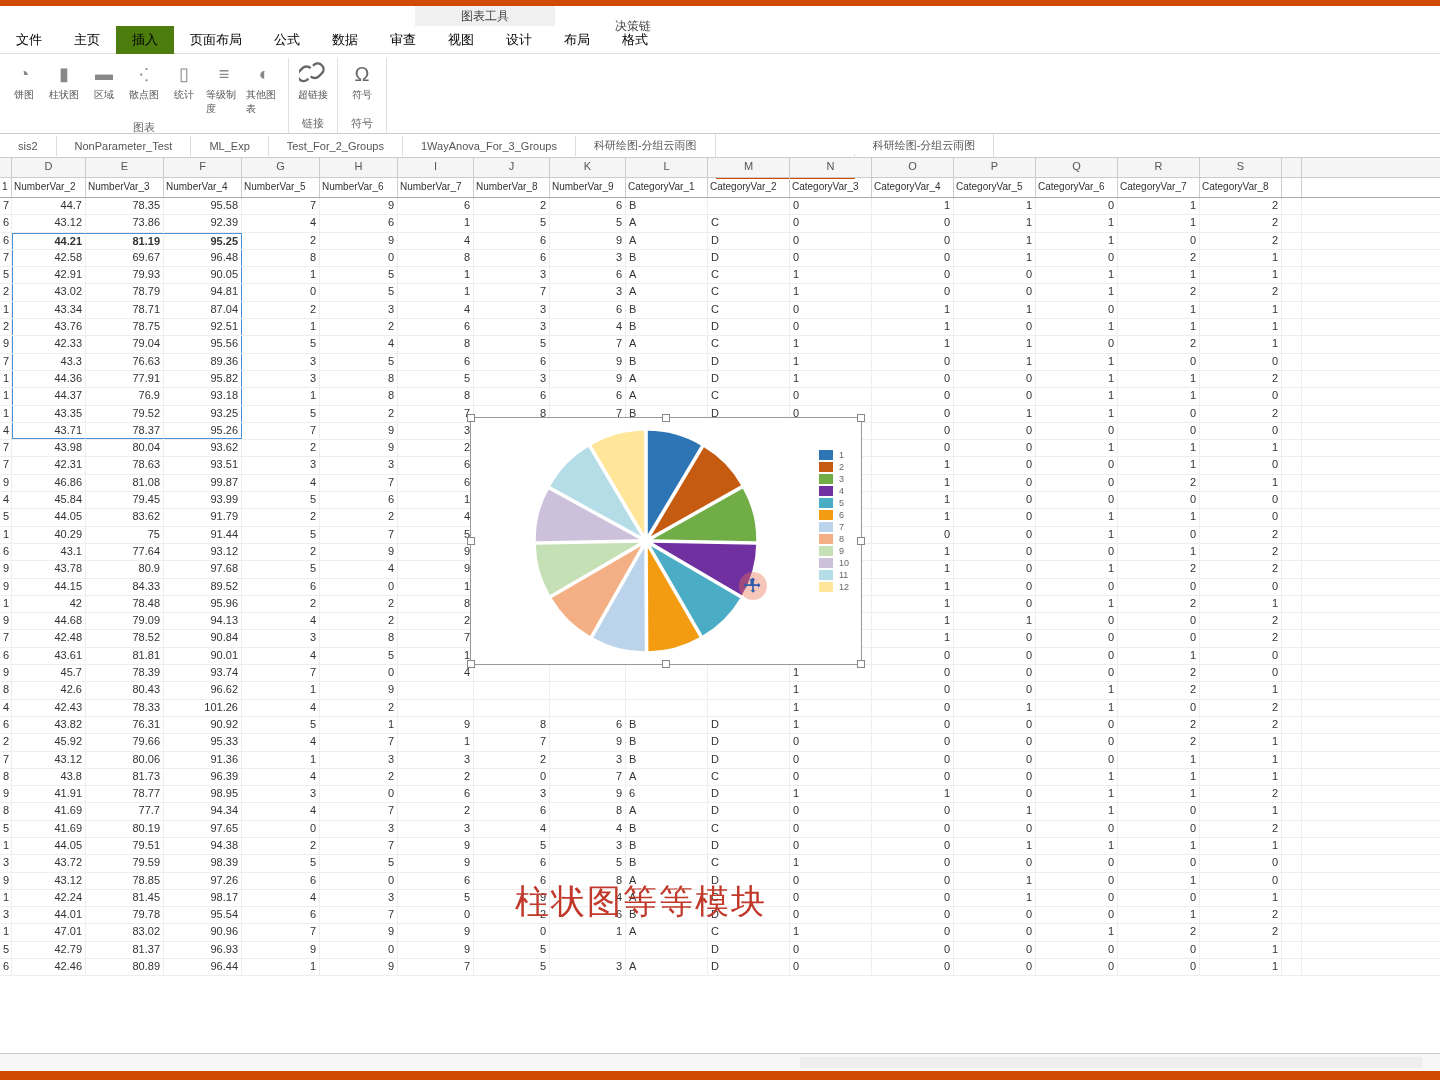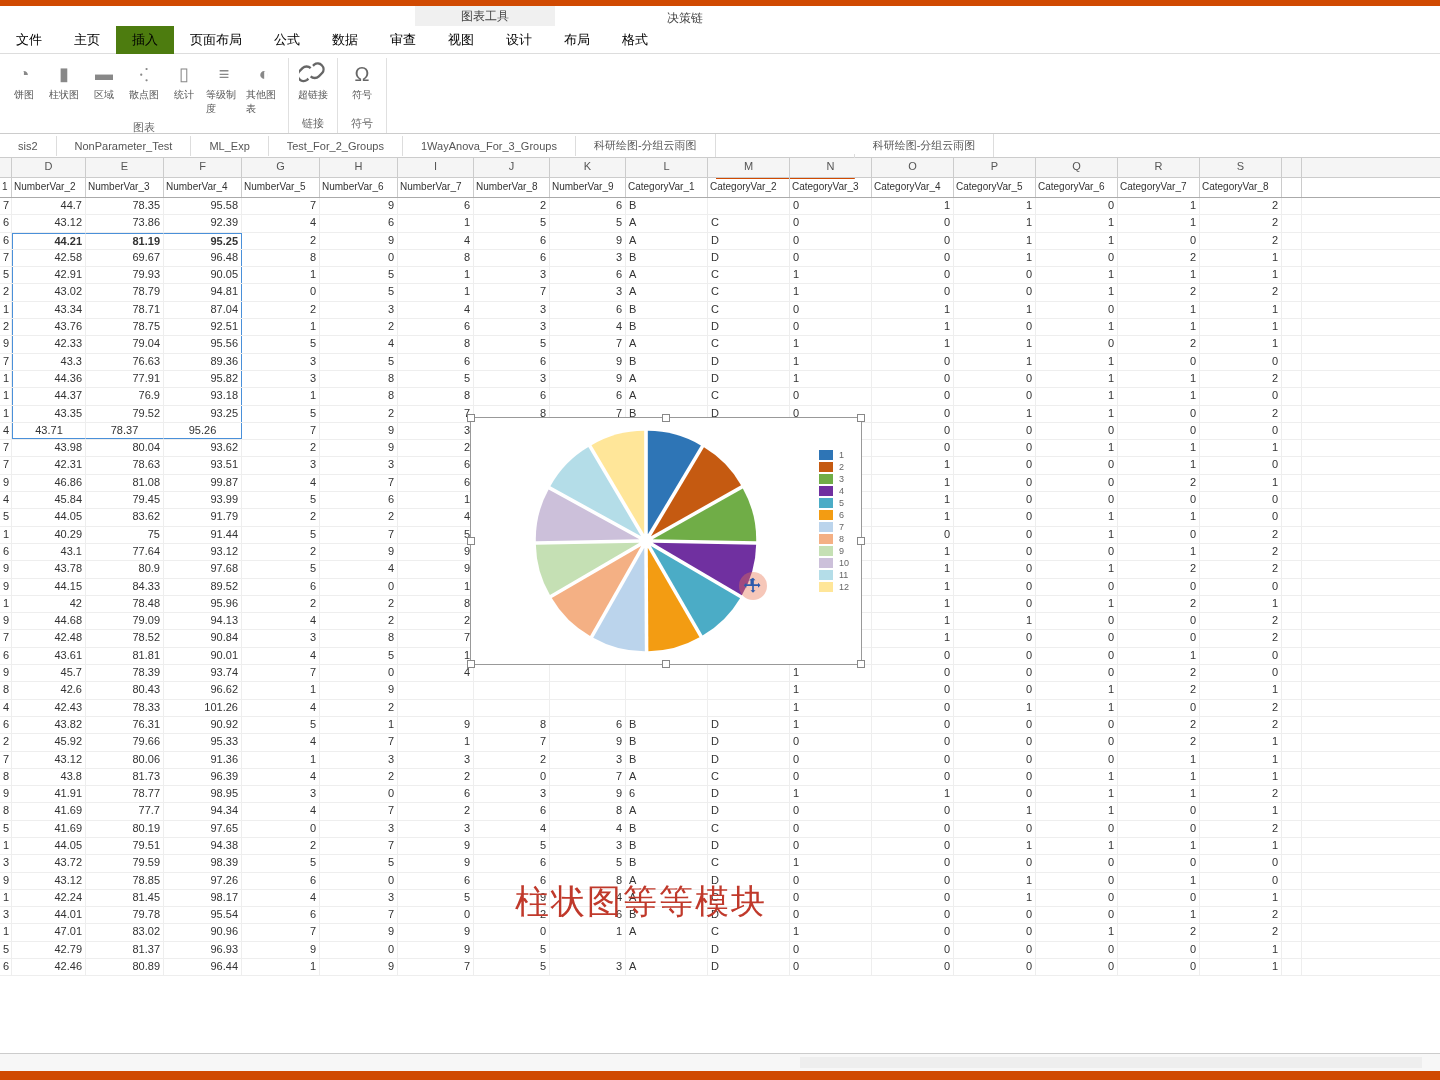"决策链" .context-tab2 { padding: 4px 0 -> 12px 0; text-align: center -> none }
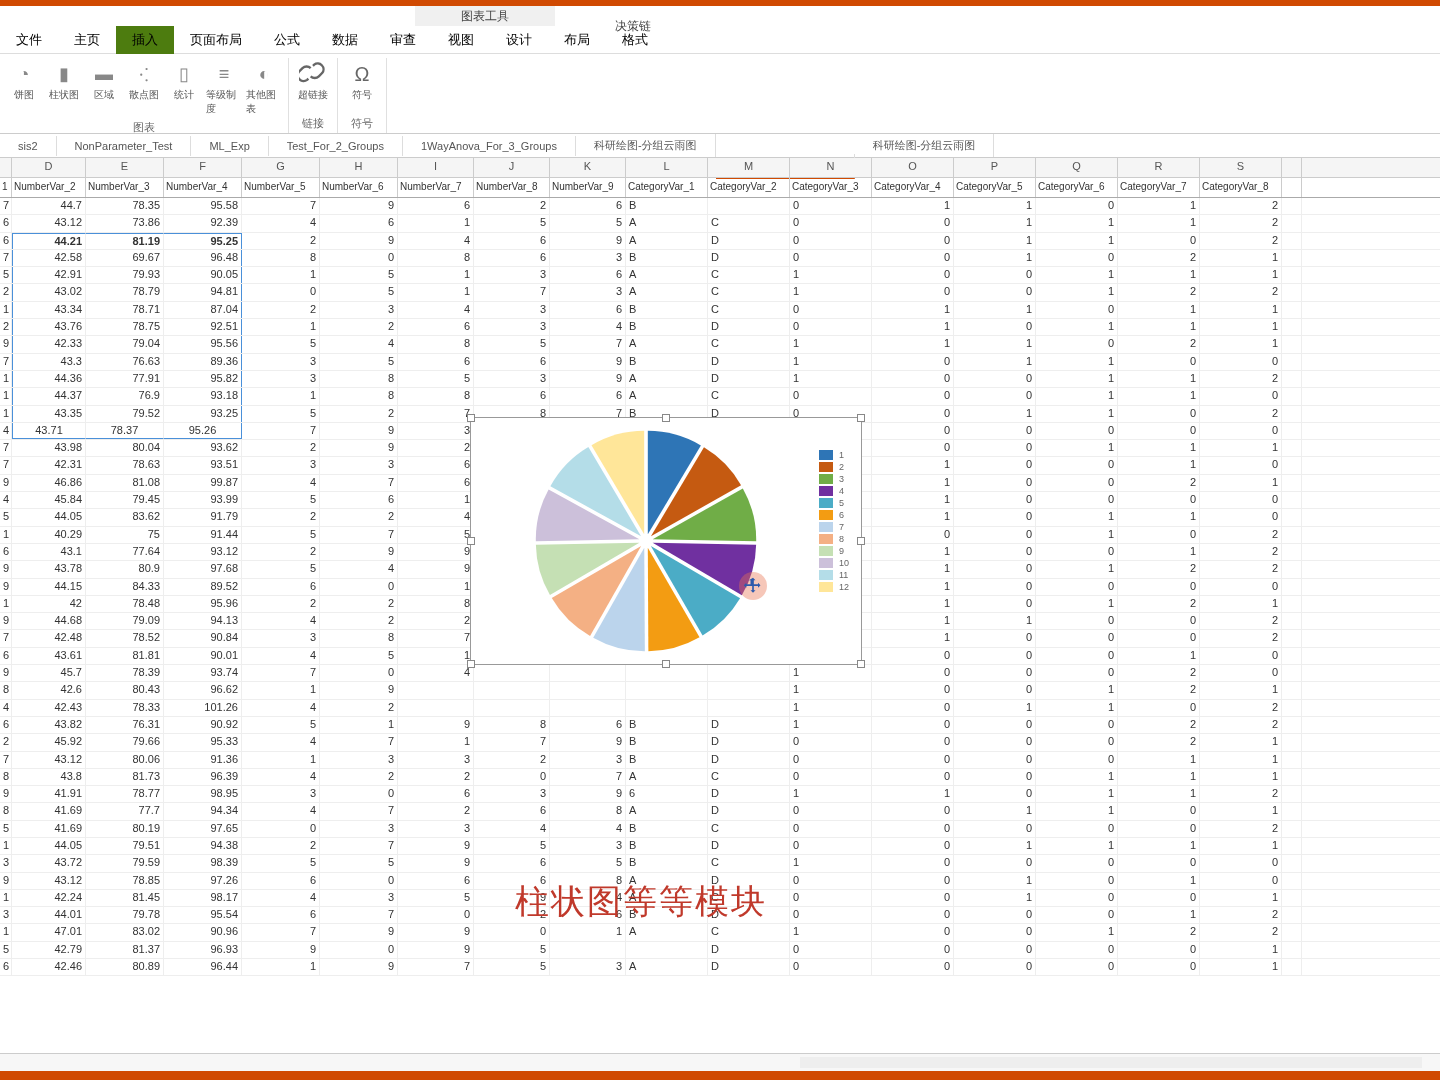"43.71" .sel-border-bot { text-align: center -> none }
